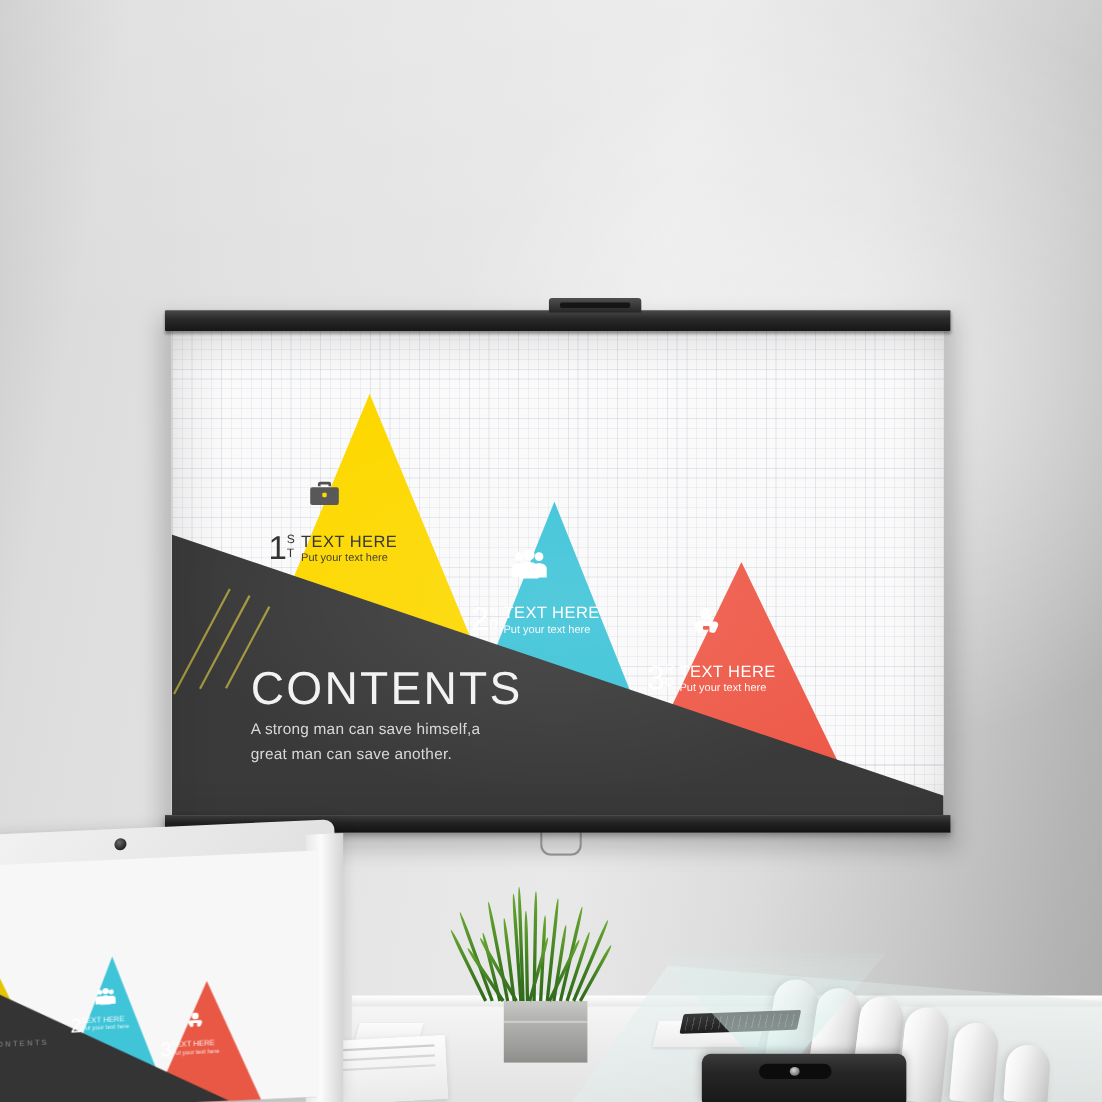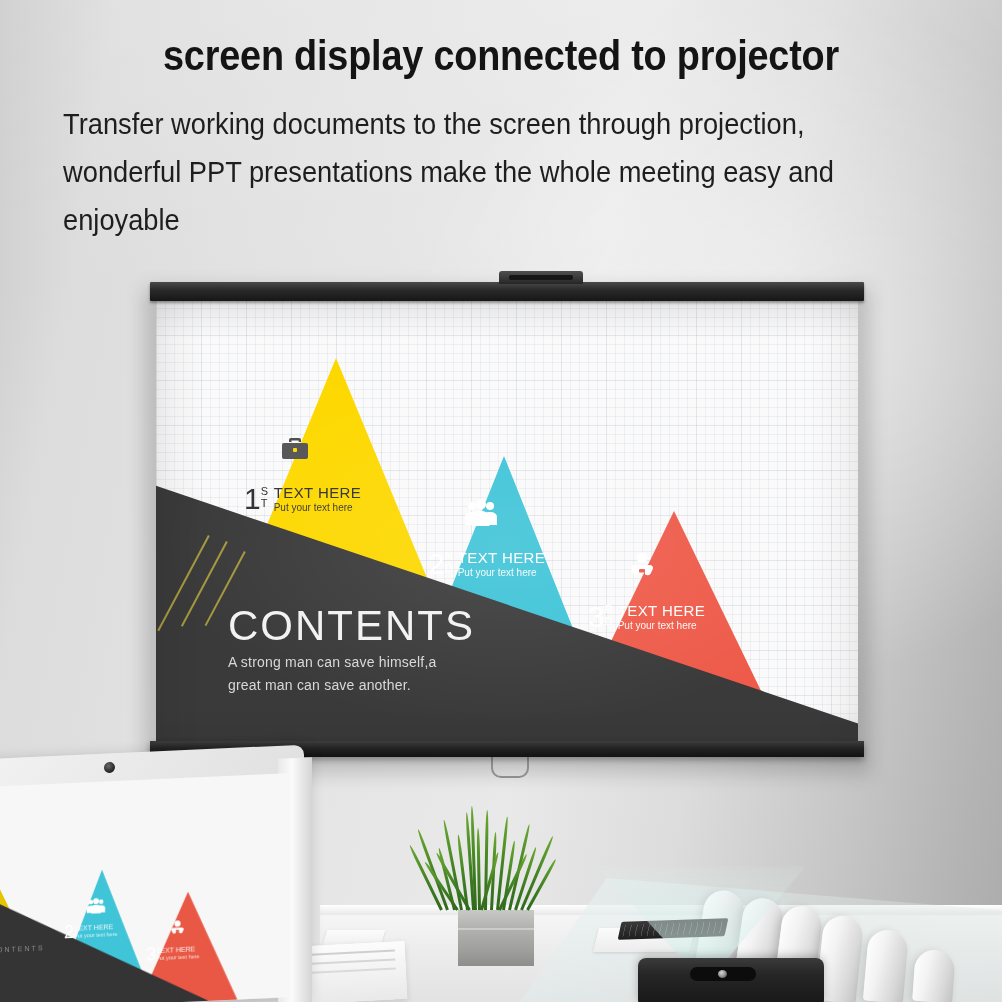"screen display connected to projector" div.header { html: <div> <div>screen display connected to projector</div> <div>Transfer working documents to the screen through projection, wonderful PPT presentations make the whole meeting easy and enjoyable</div> </div> -> none }
